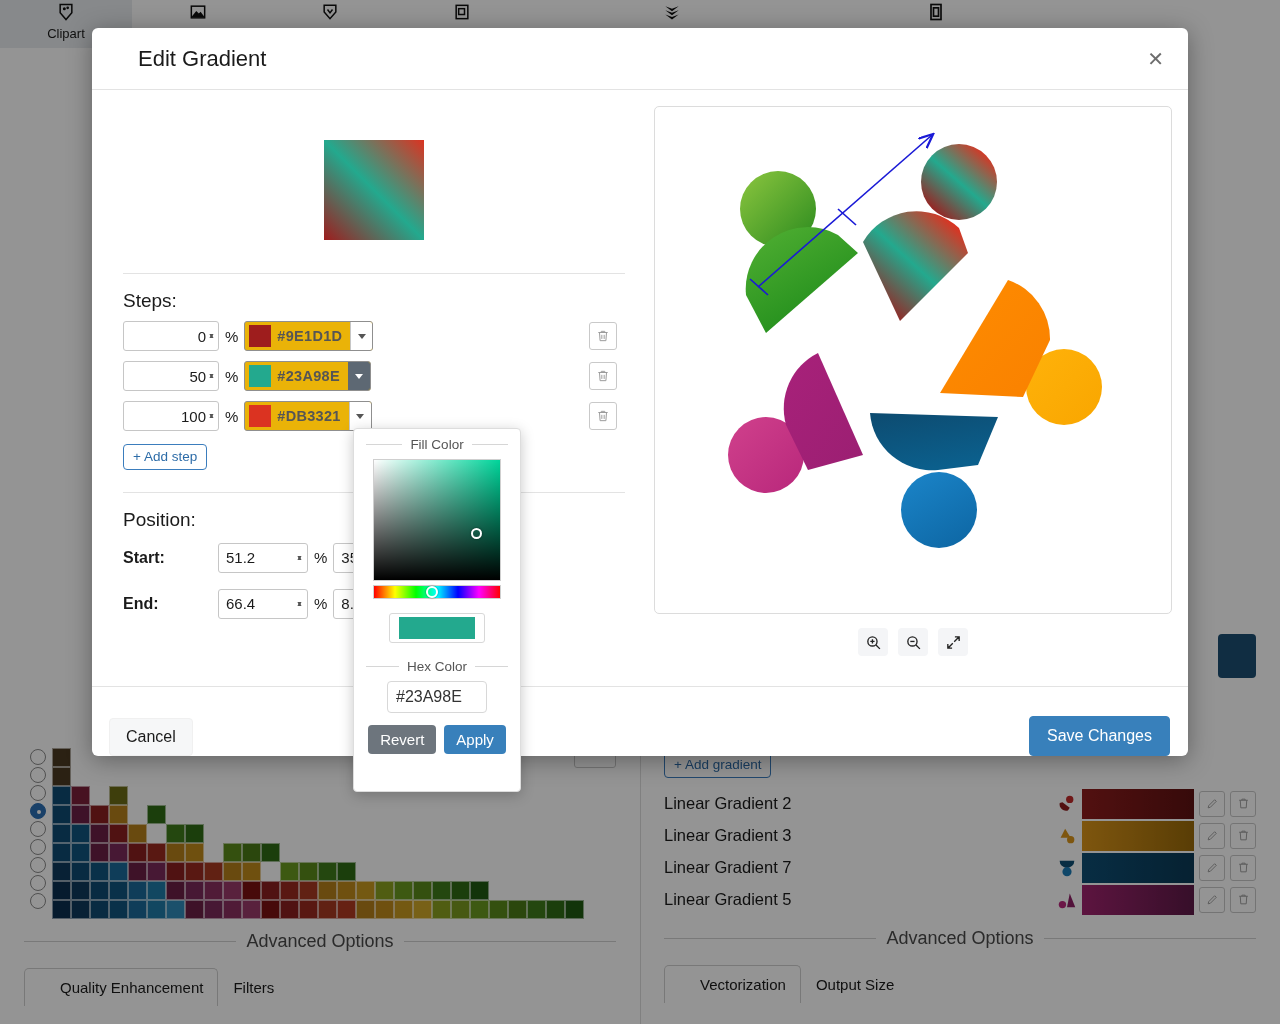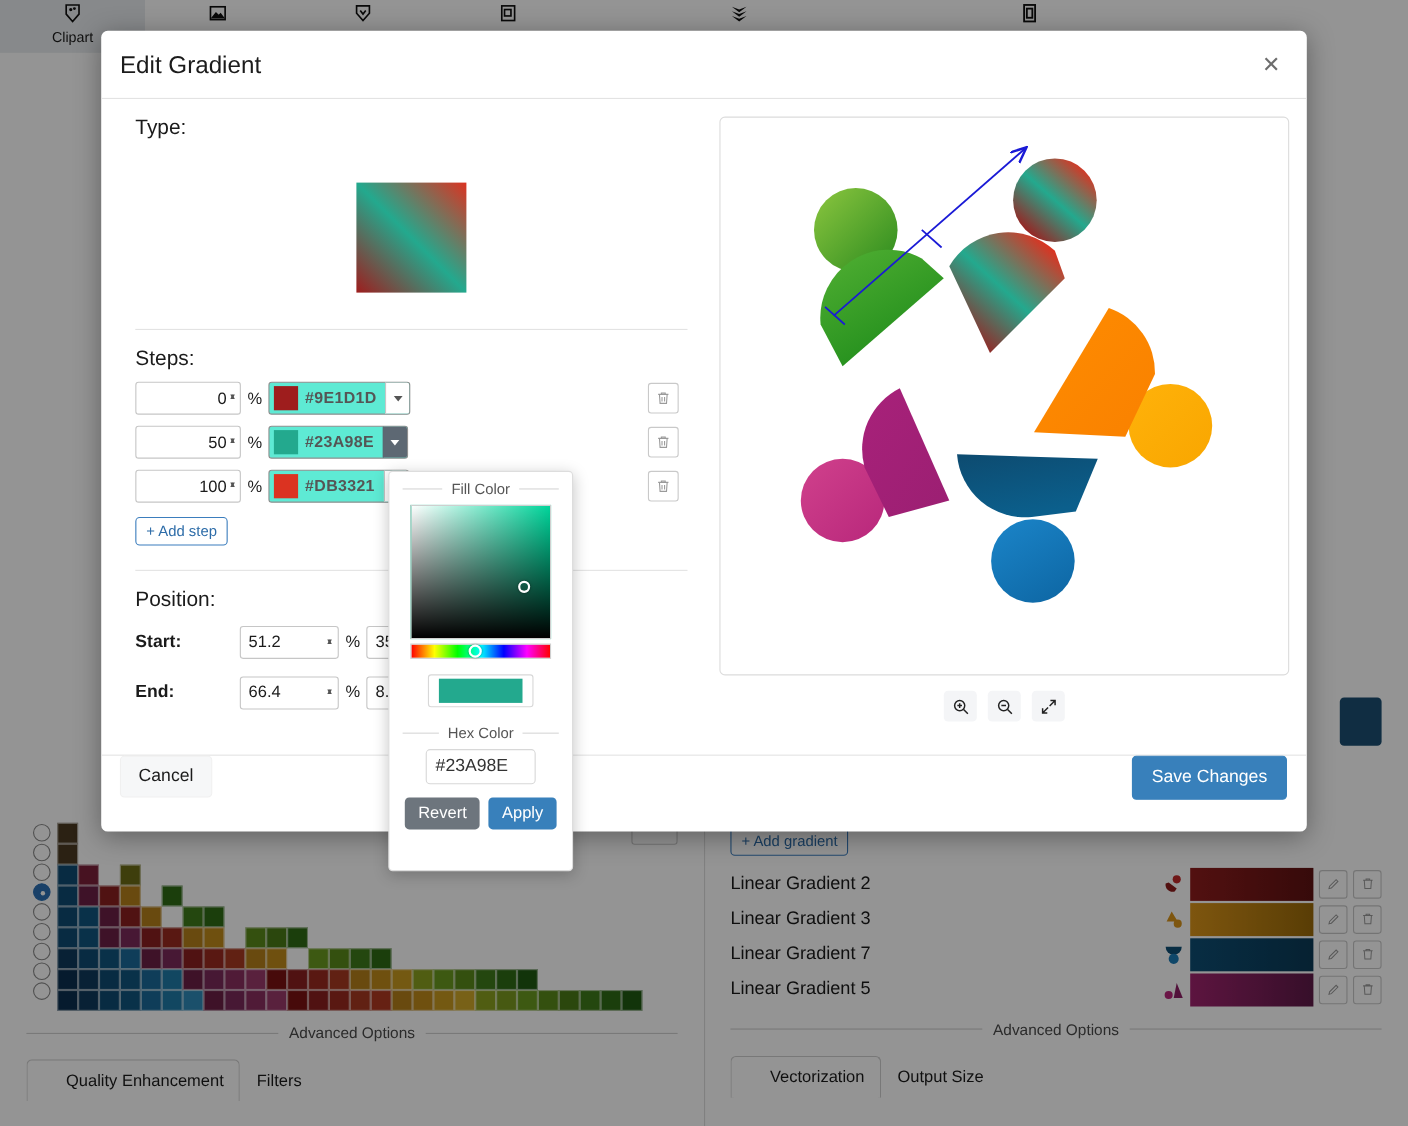"Edit Gradient" .modal-title { margin-left: none -> 29px }
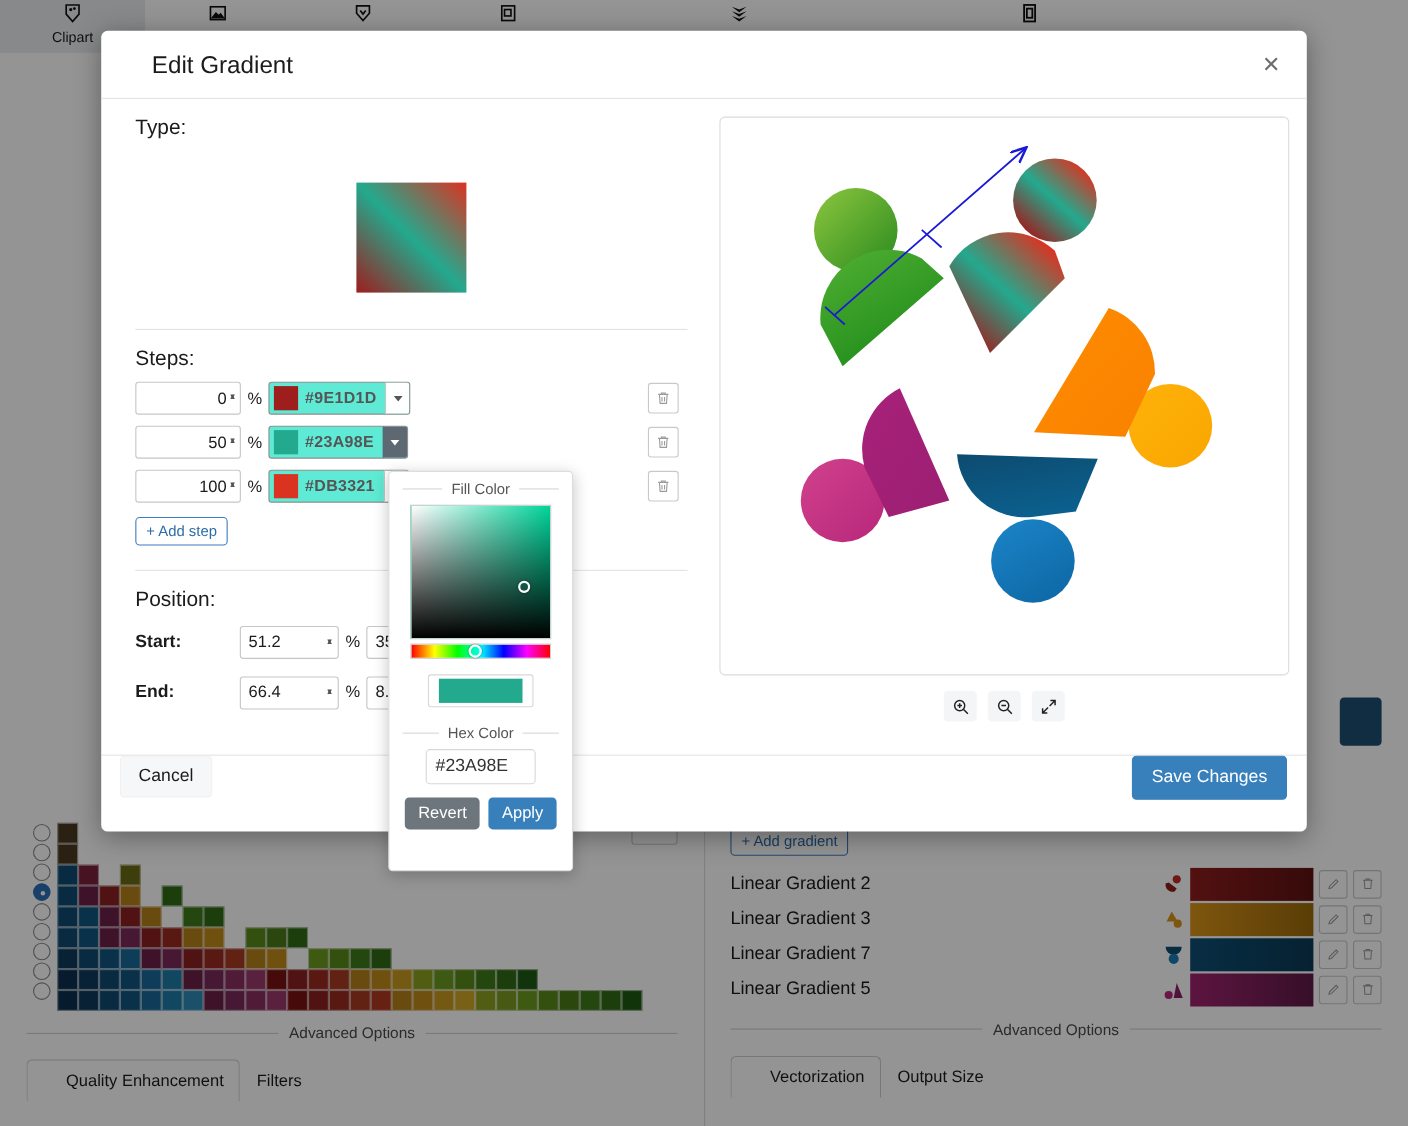"Type:" div.sec-label { html: <div>Type:</div> -> none }
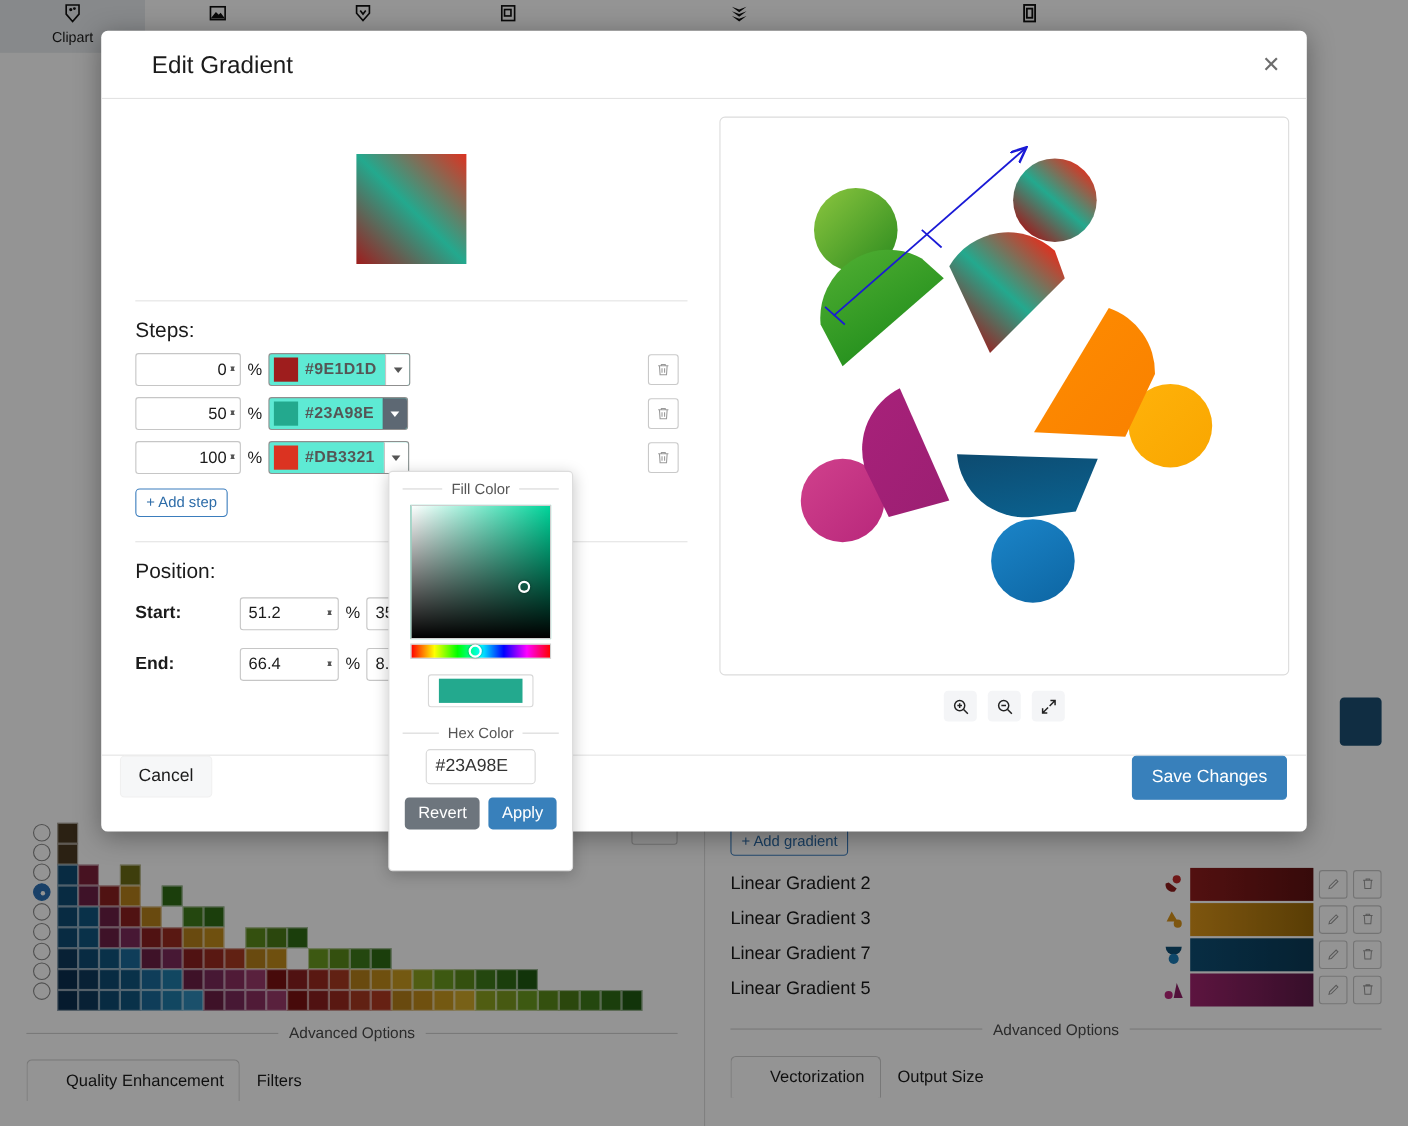"#9E1D1D" .color-input { background: #5eead4 -> #eab308 }
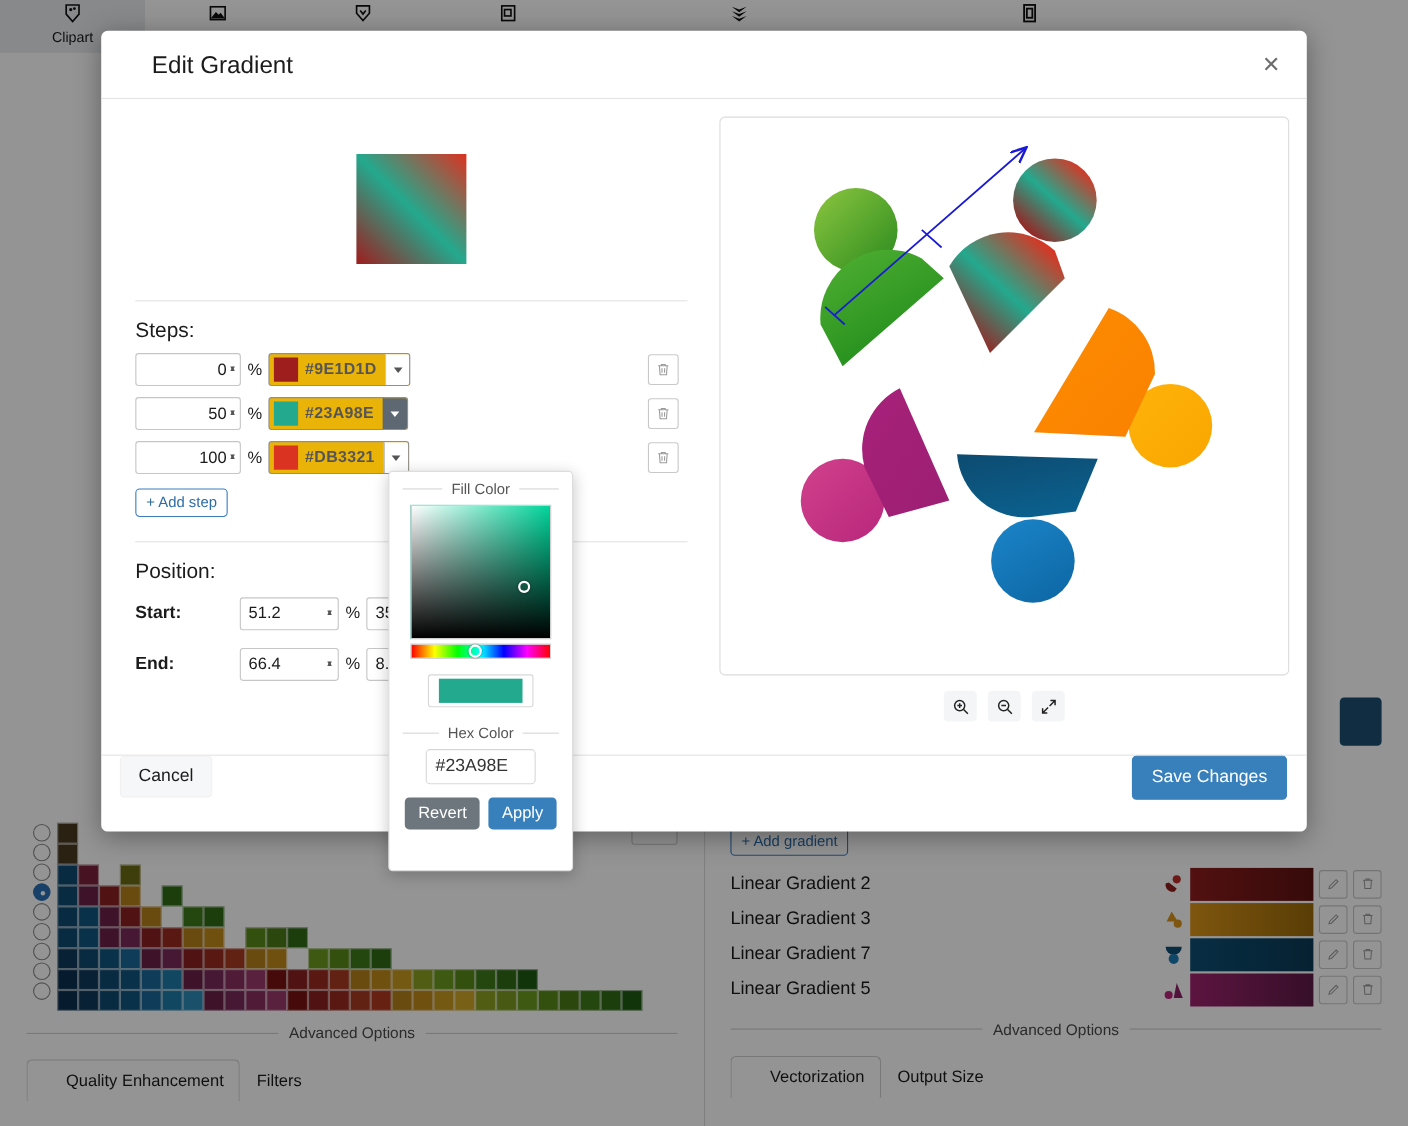"Cancel" .modal-footer { align-items: flex-start -> flex-end }
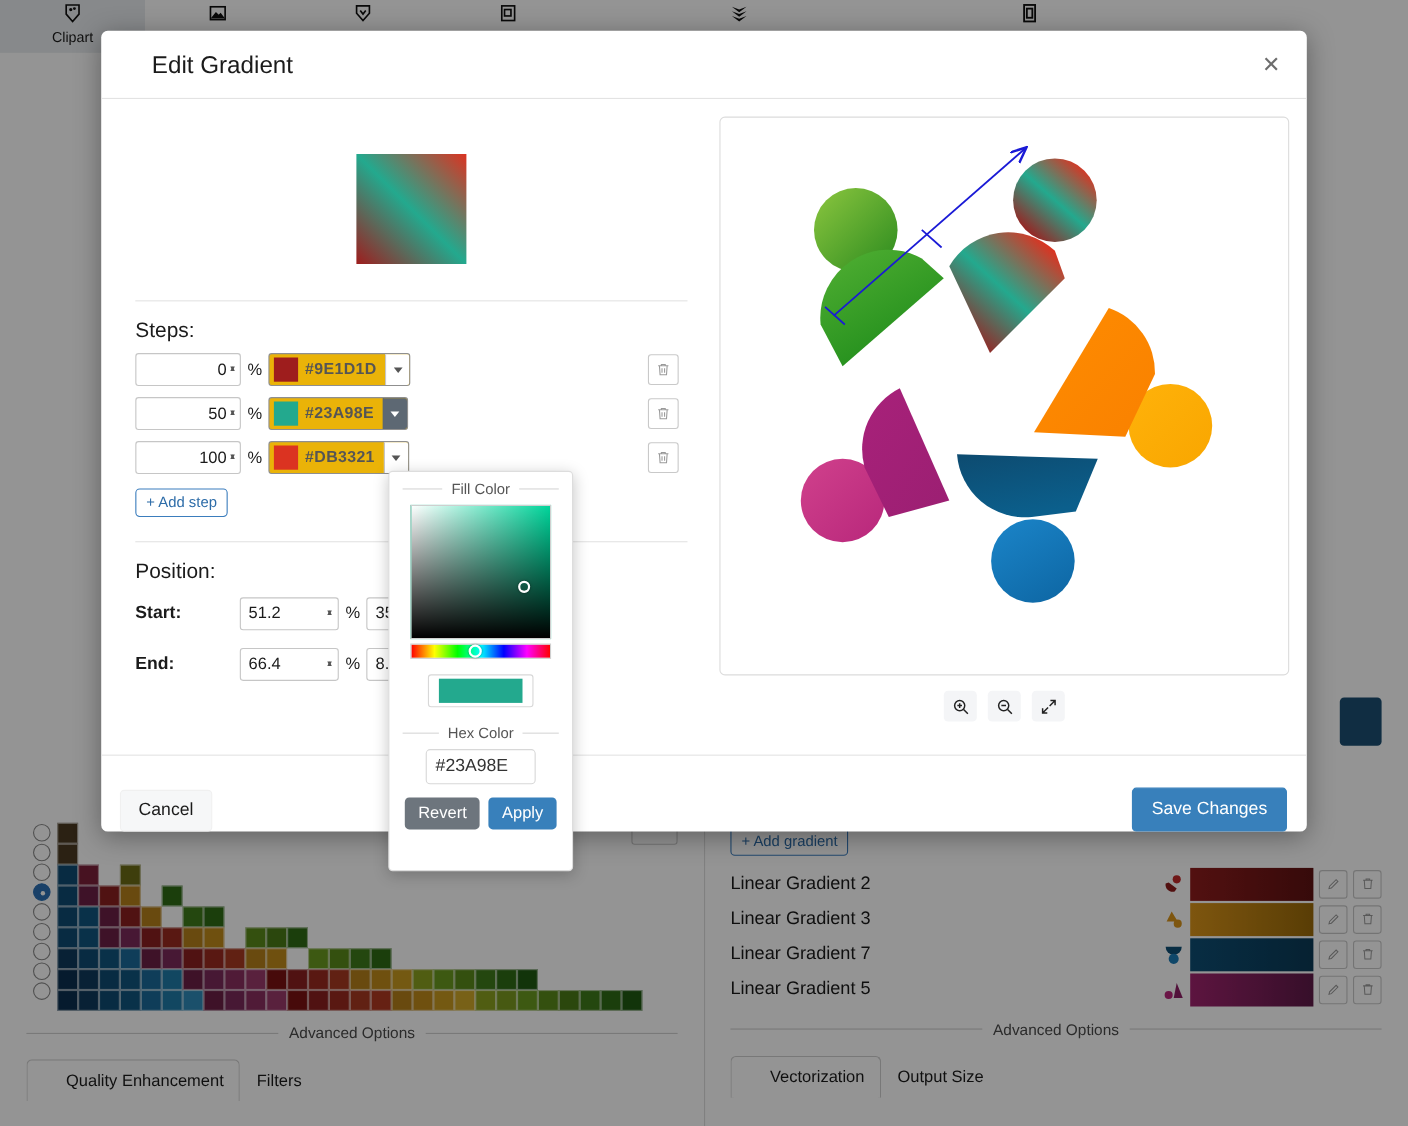"Advanced Options" .adv-sep { font-size: 14px -> 18px }
